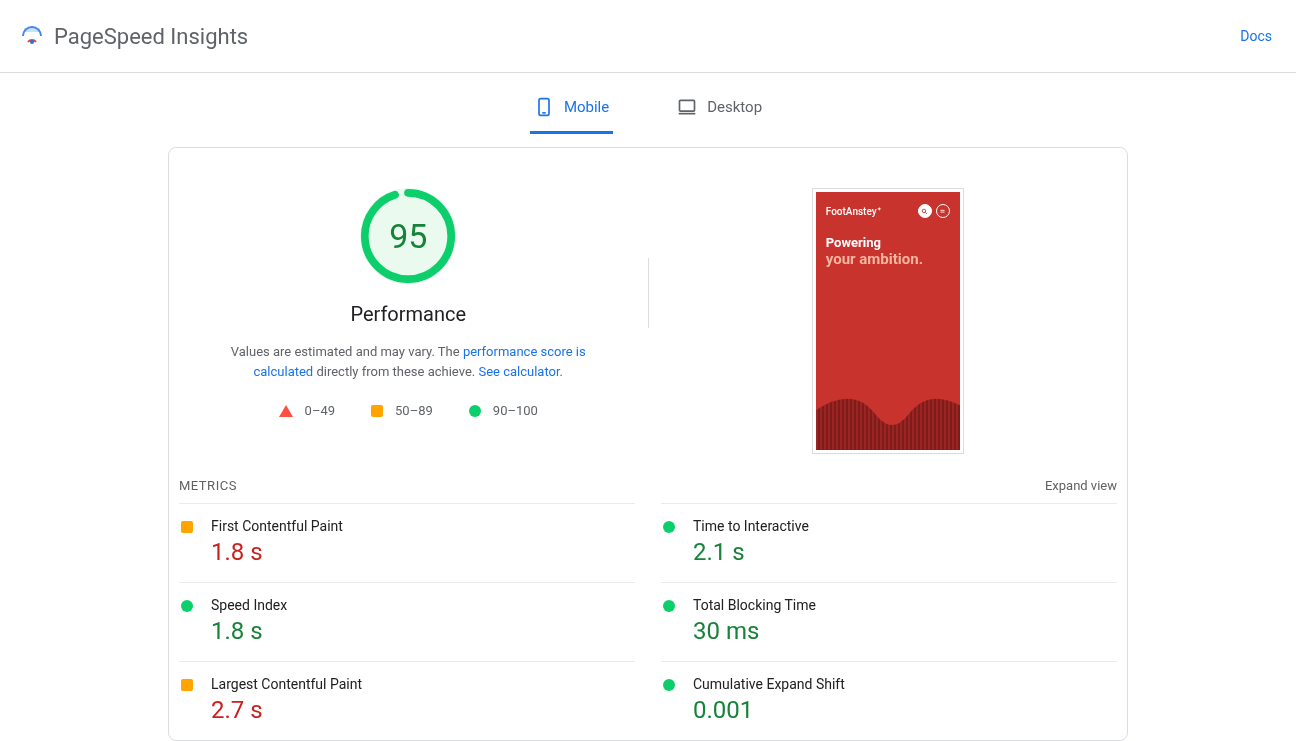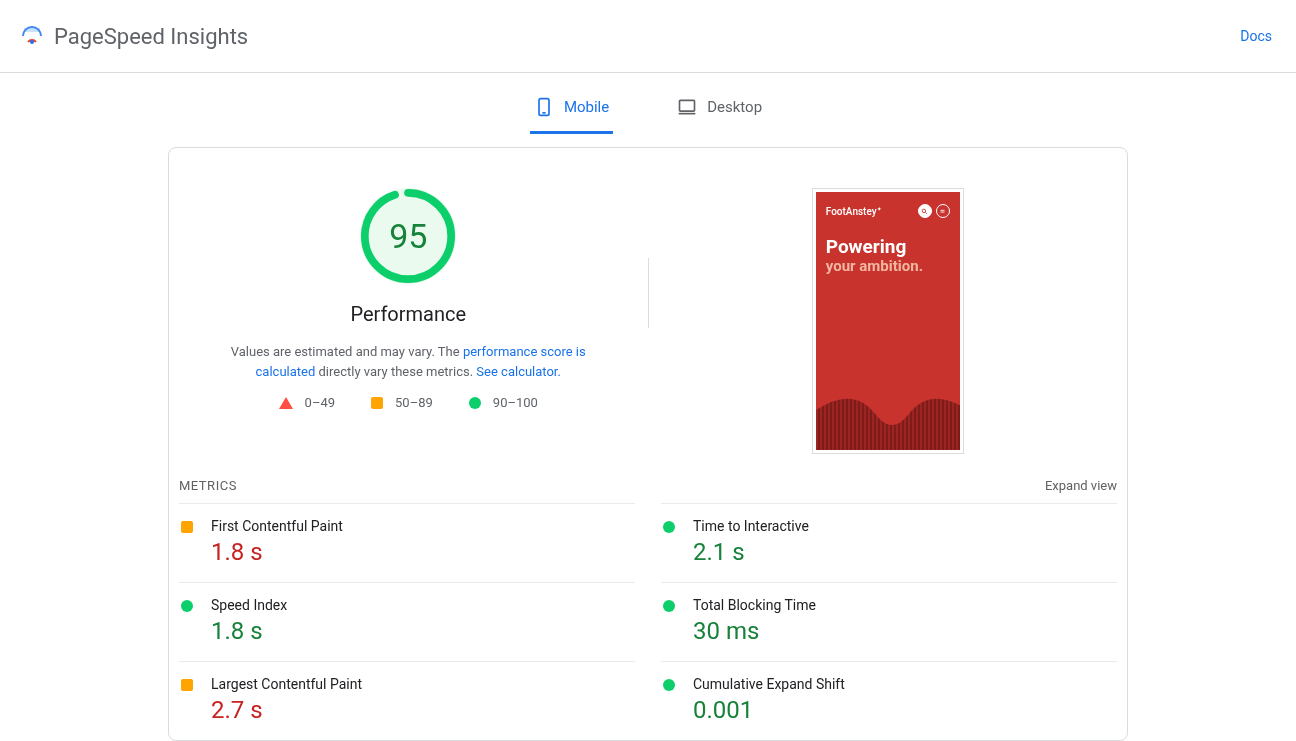"Powering" .phone-h1 { font-size: 19px -> 13px }
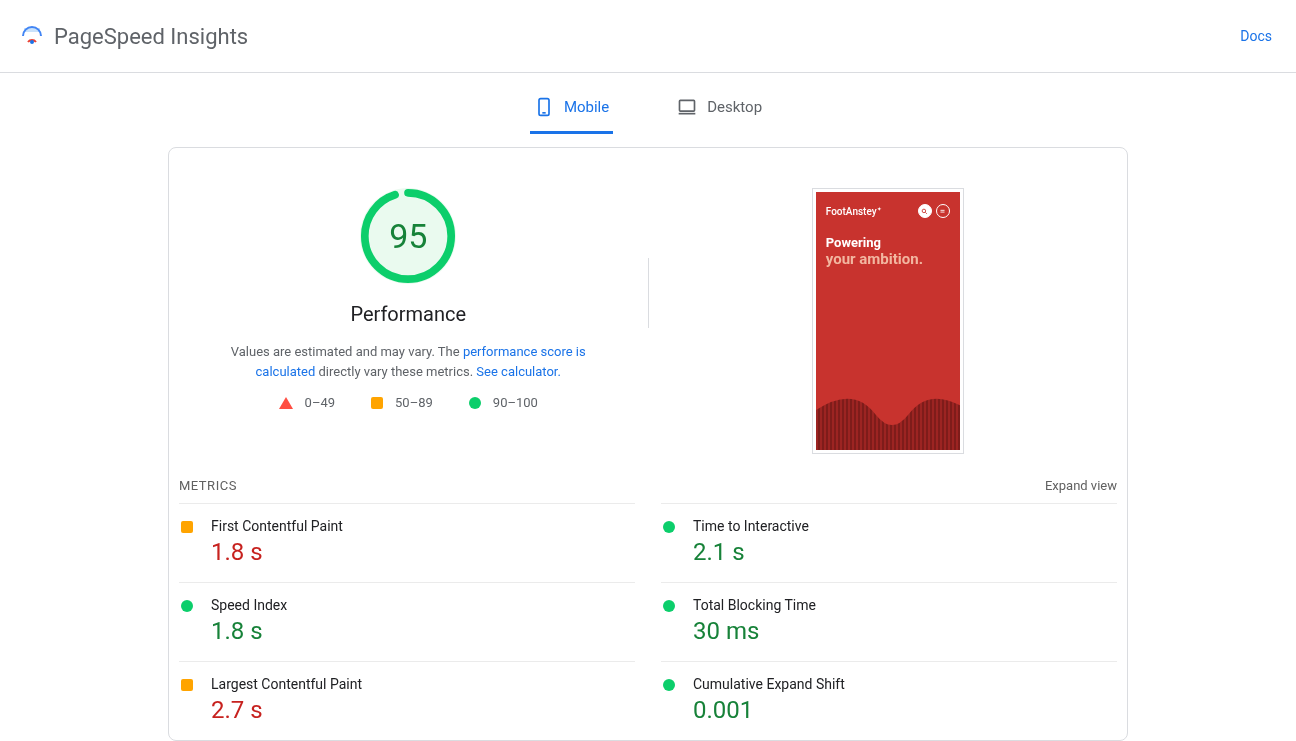"directly vary these metrics." span { text: vary these metrics -> from these achieve }
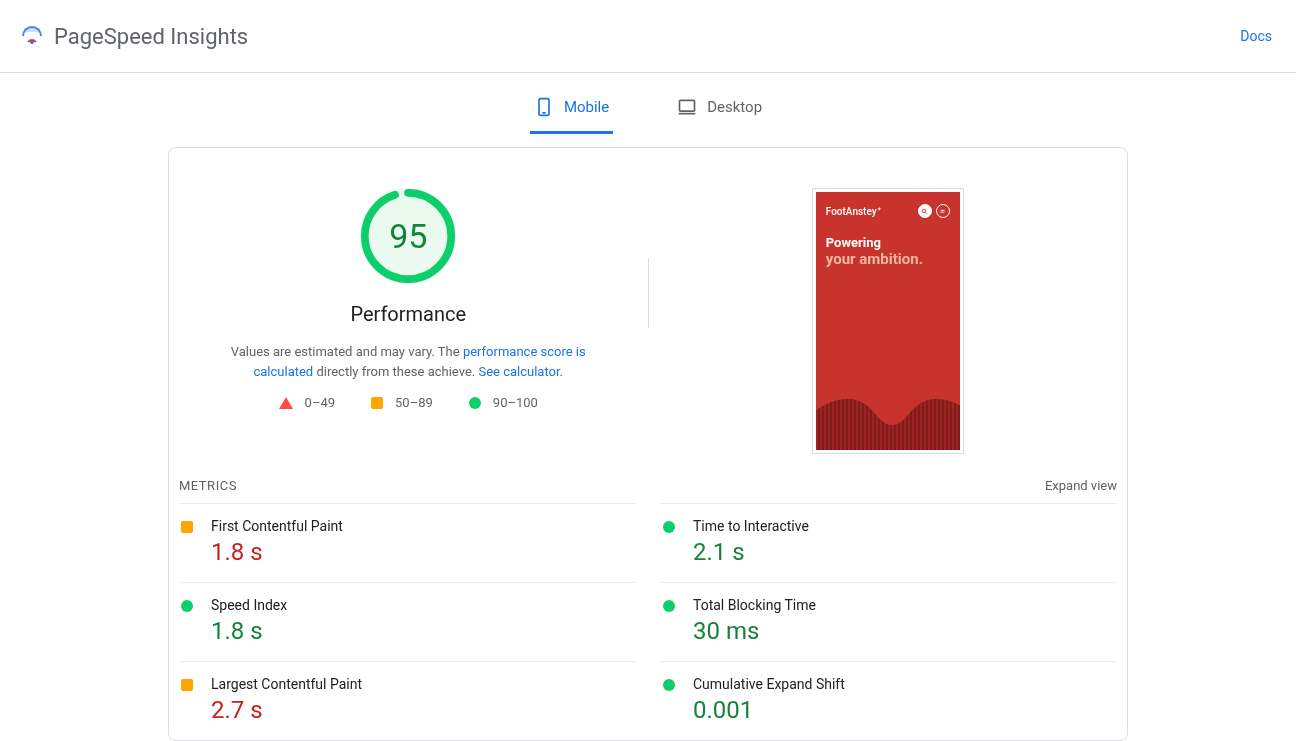"0–49" .legend { margin-top: 14px -> 22px }
